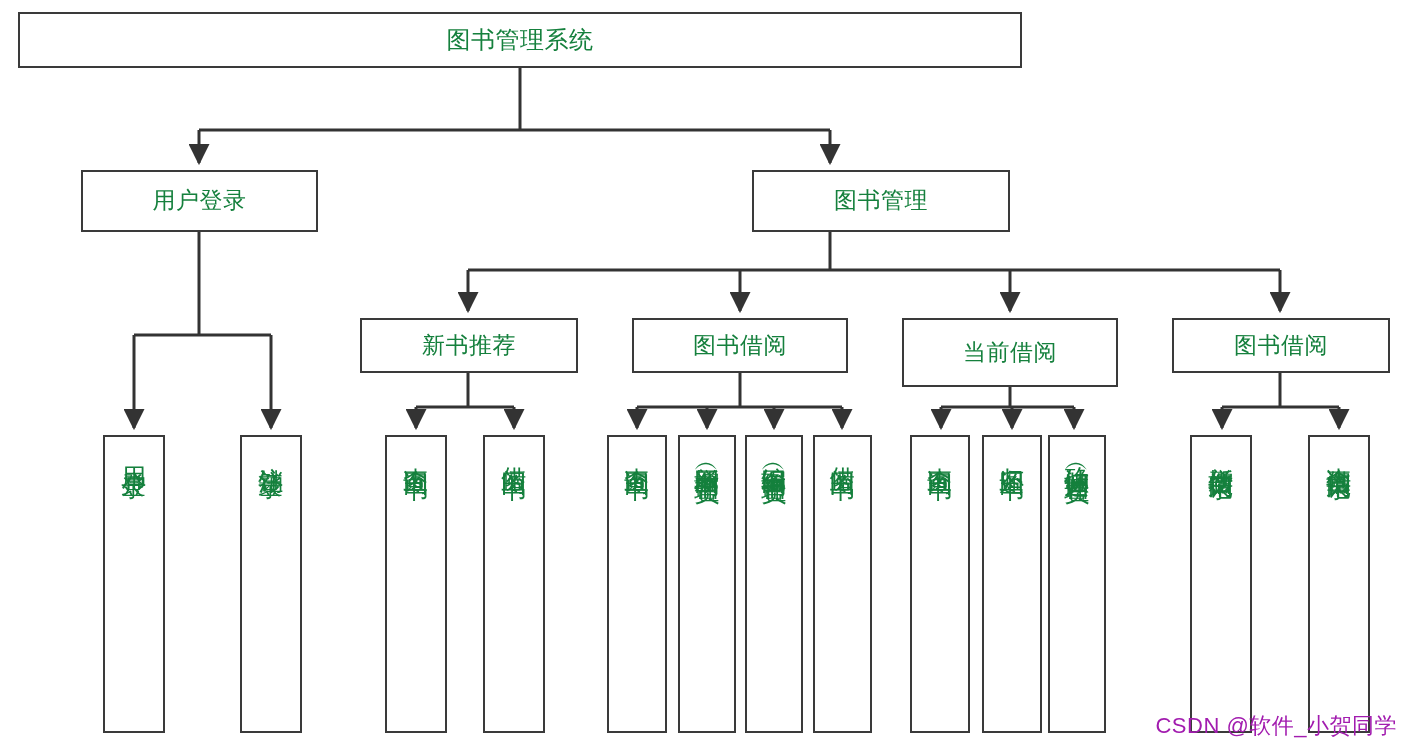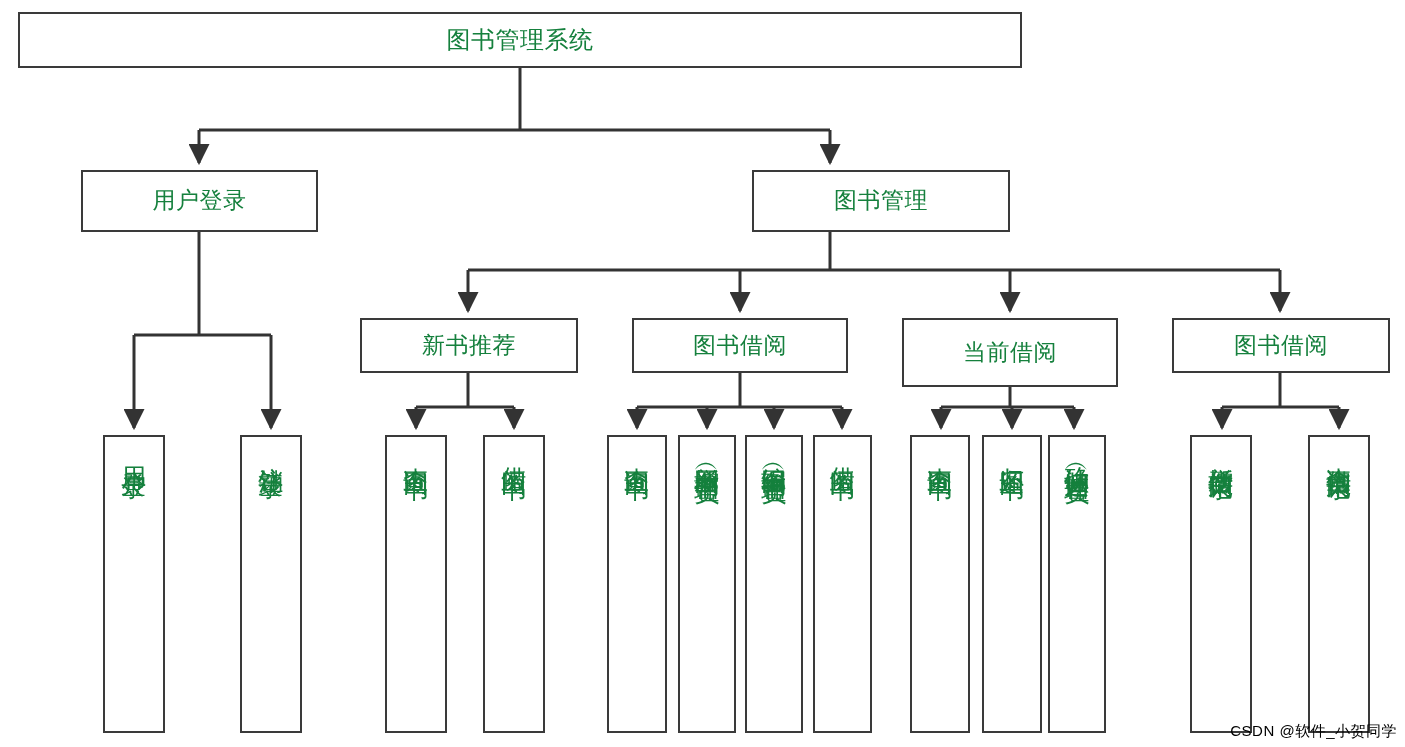"CSDN @软件_小贺同学" .watermark { color: #000000 -> #a21caf; font-size: 15px -> 22px }
